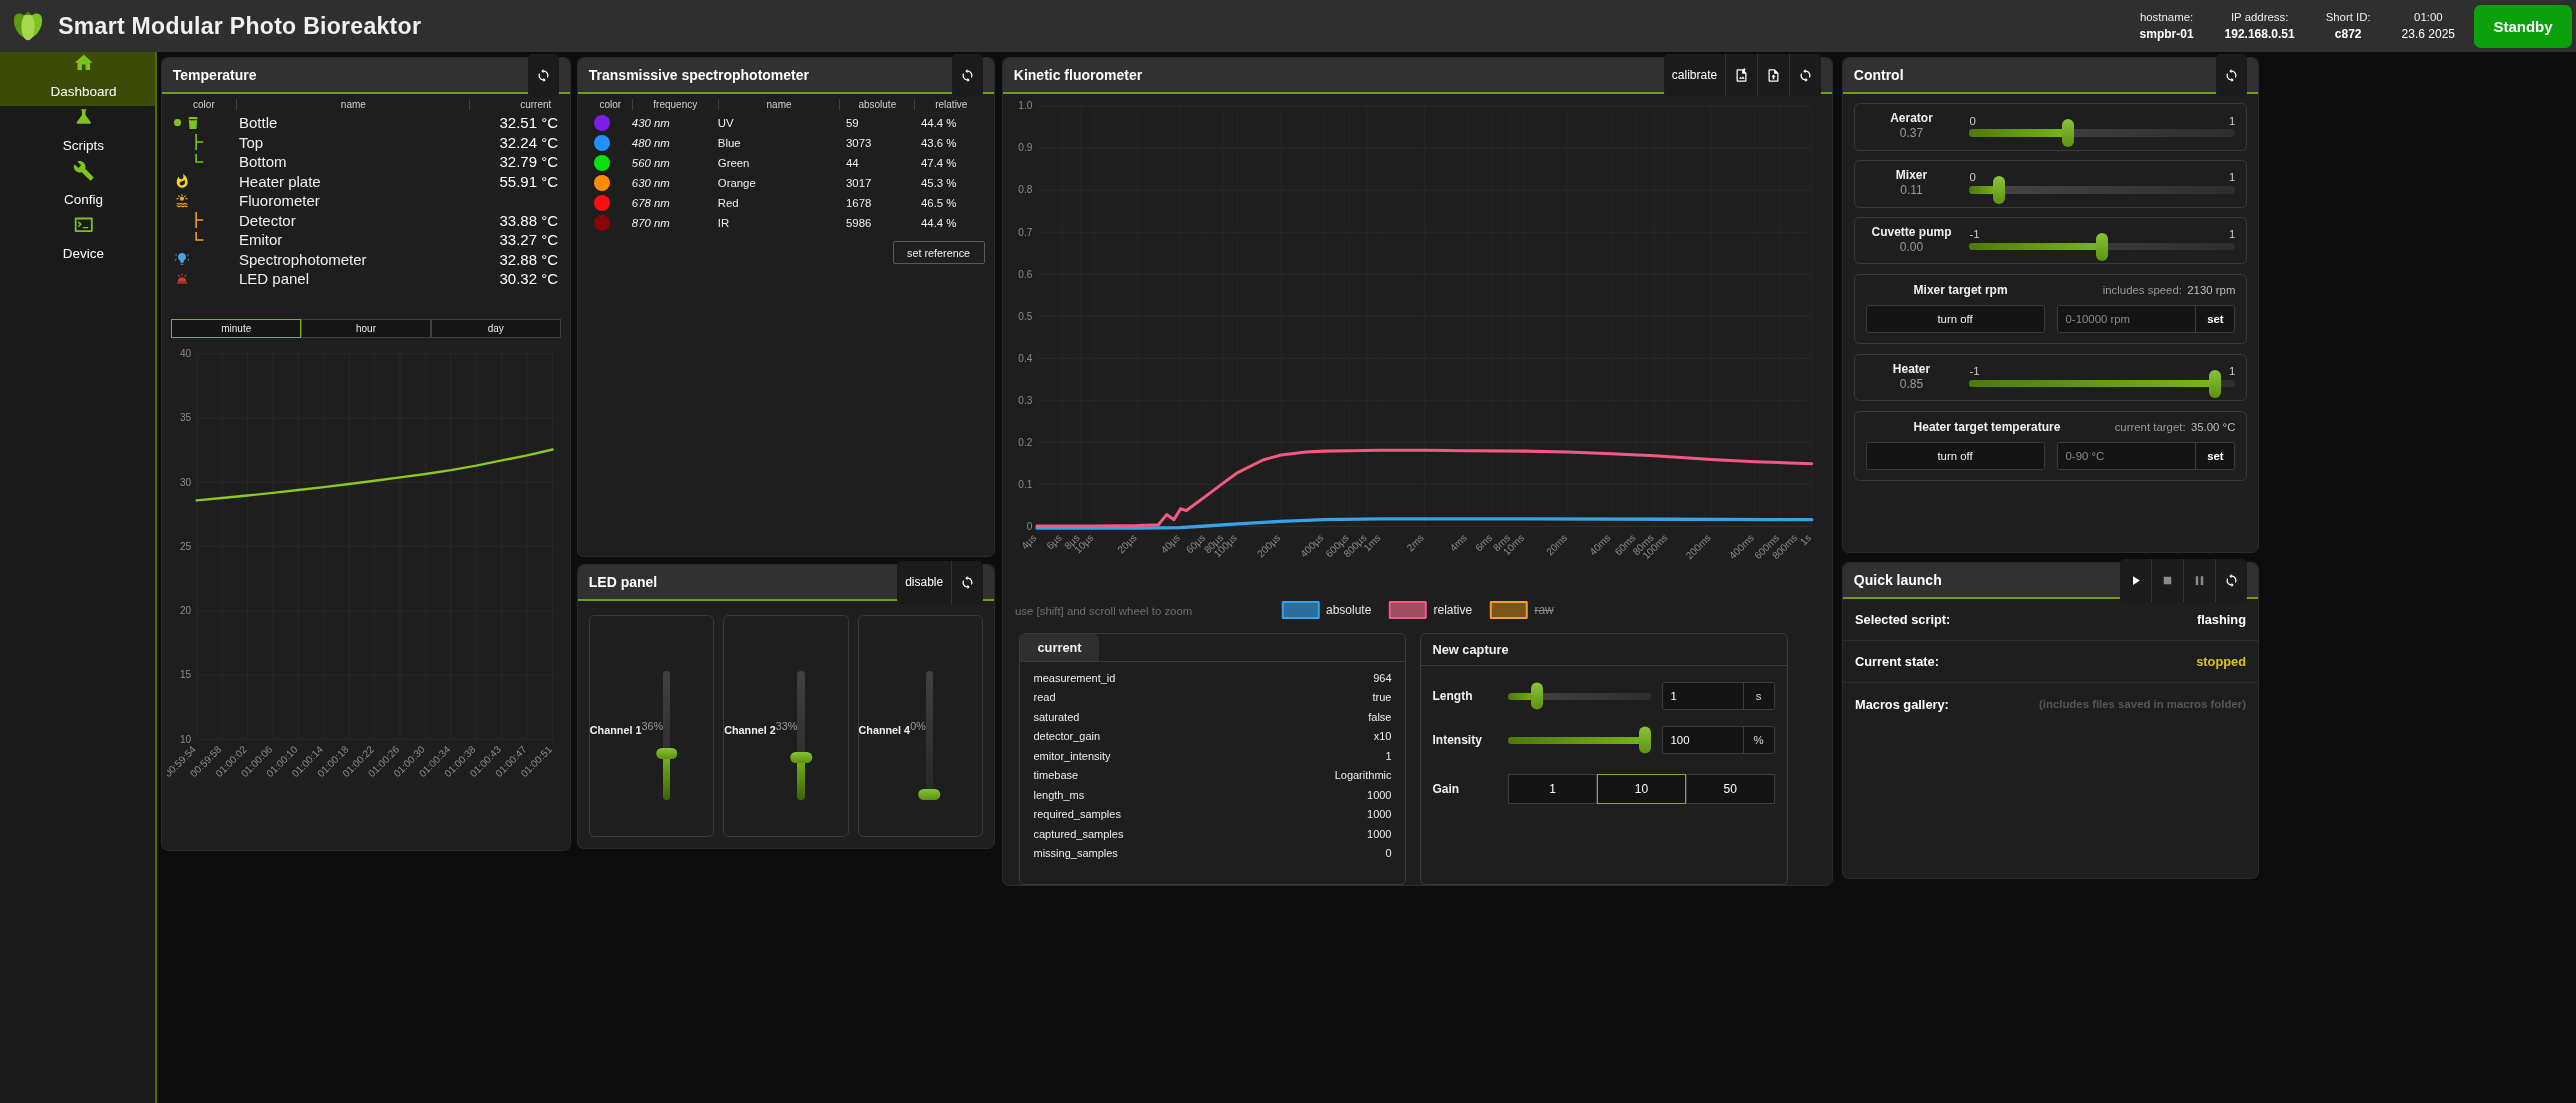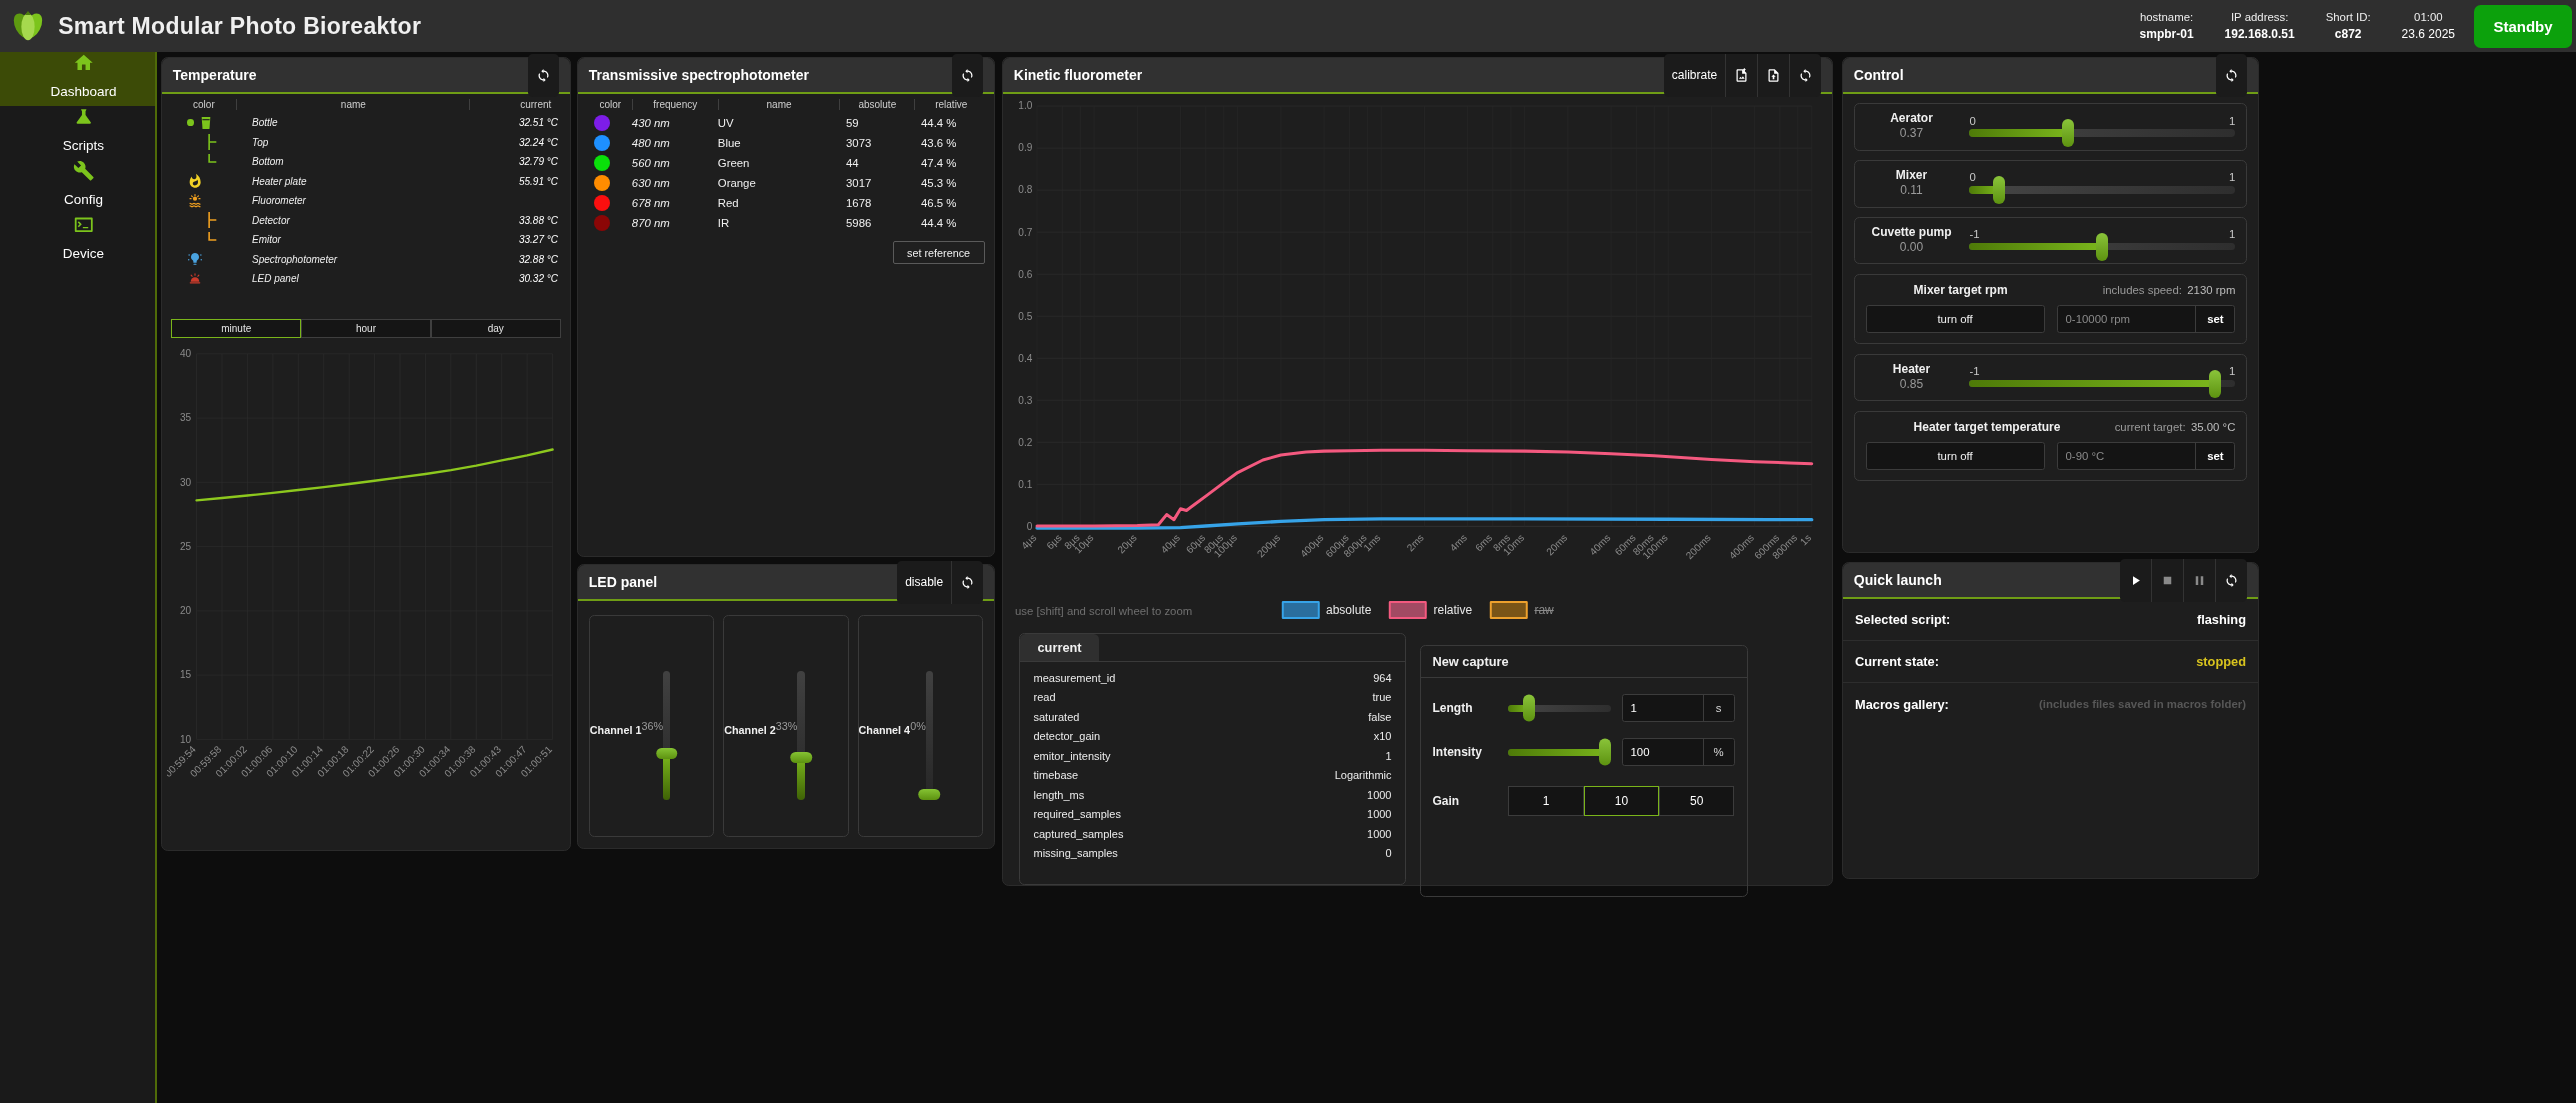"Bottle" .trow { font-size: 10px -> 15px; font-style: italic -> none; padding-left: 25px -> 12px }
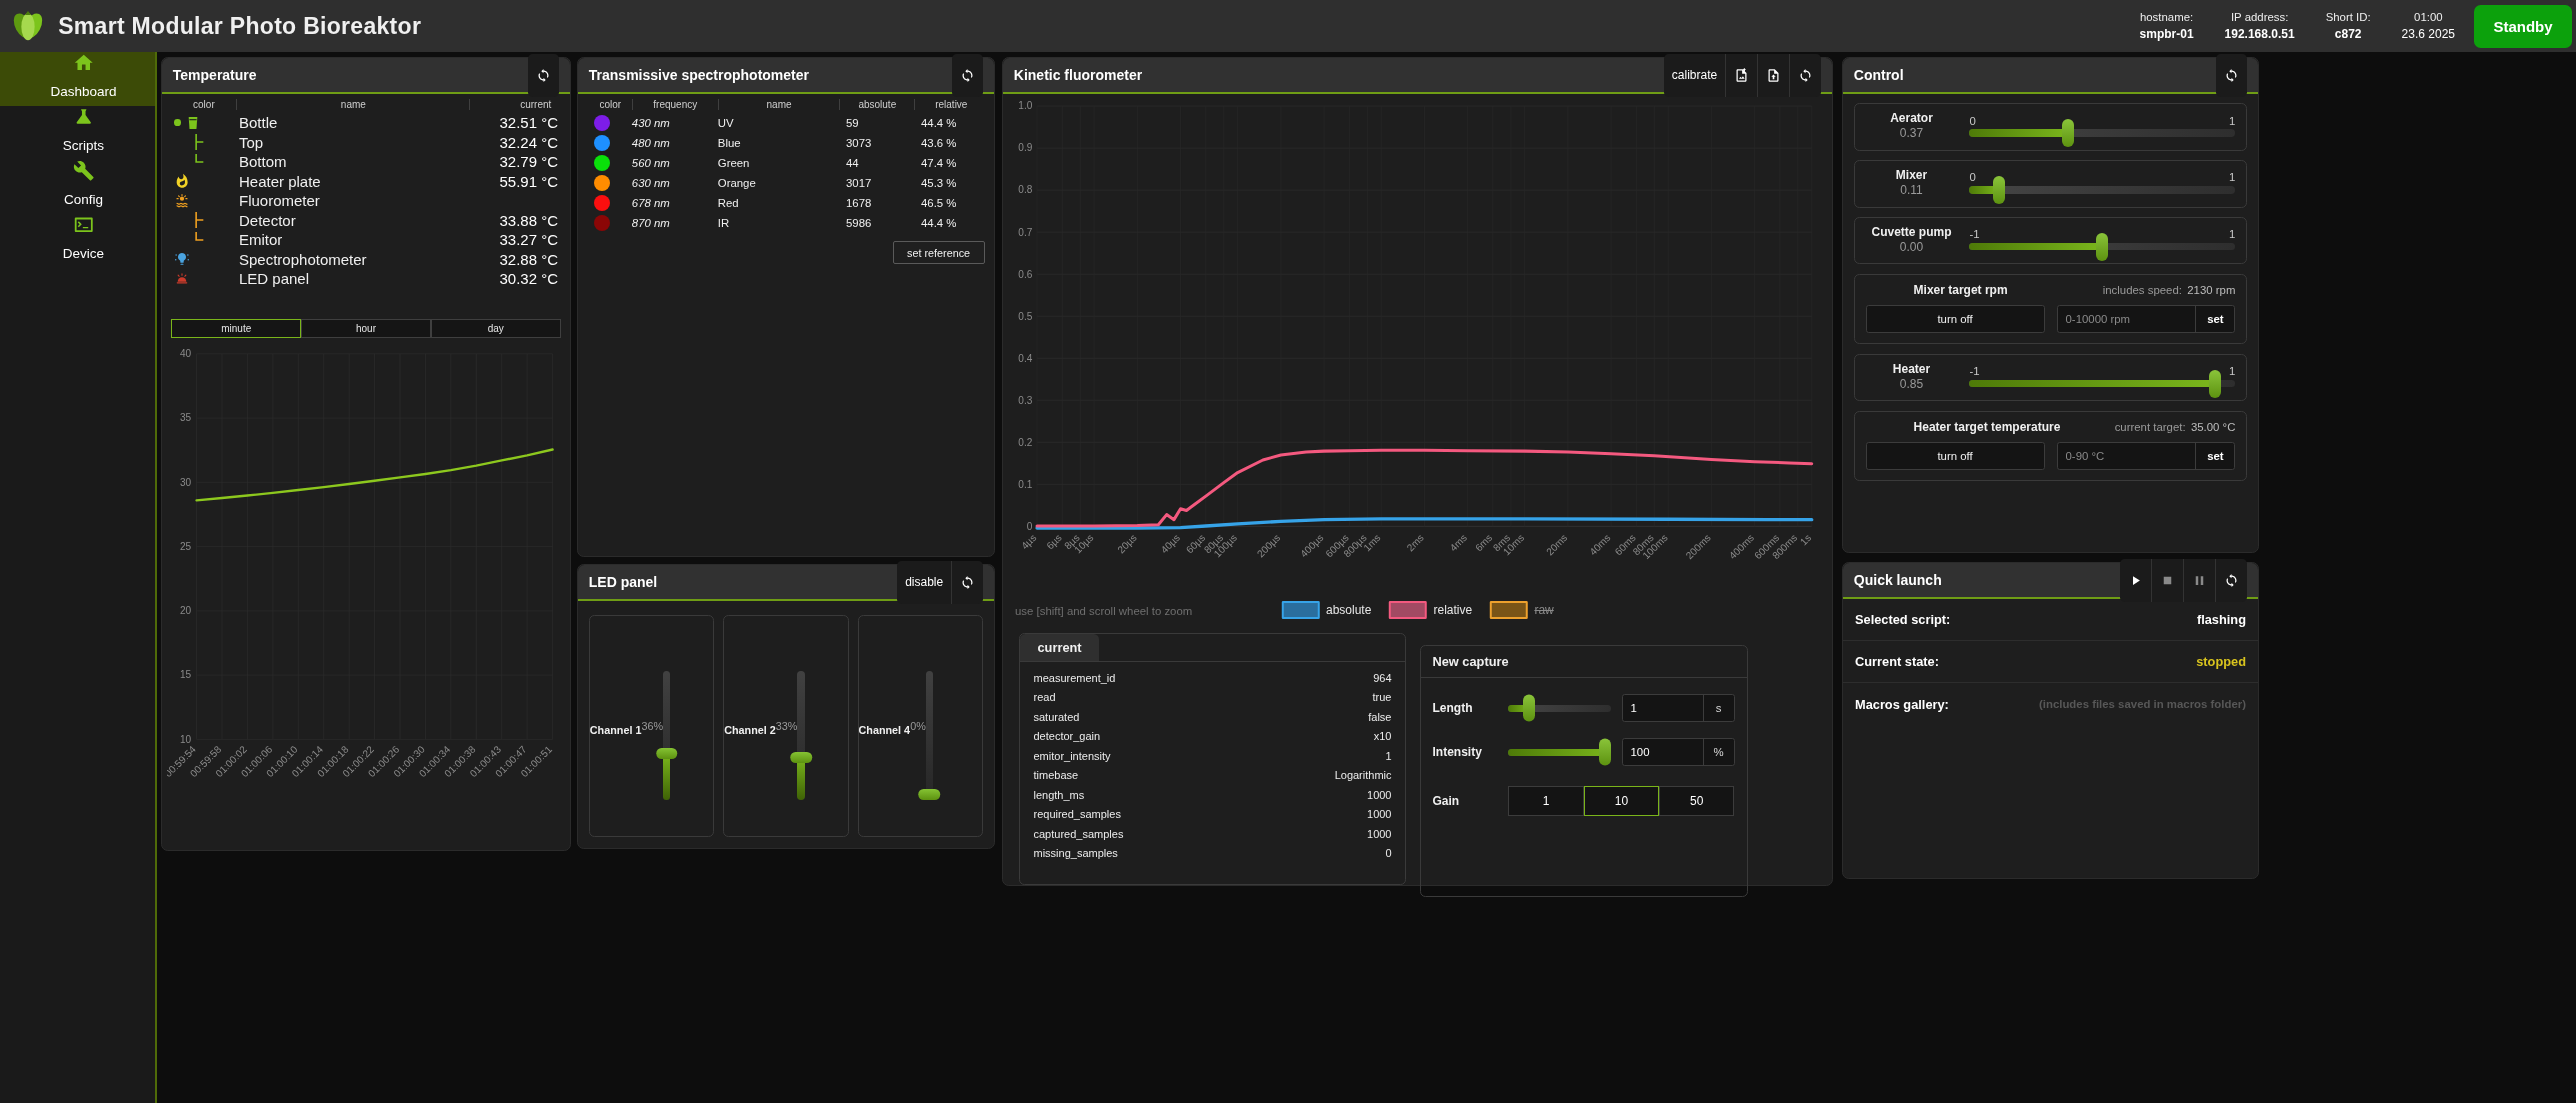"New capture" #box-capture { margin-top: 12px -> none; width: 328px -> 368px }
